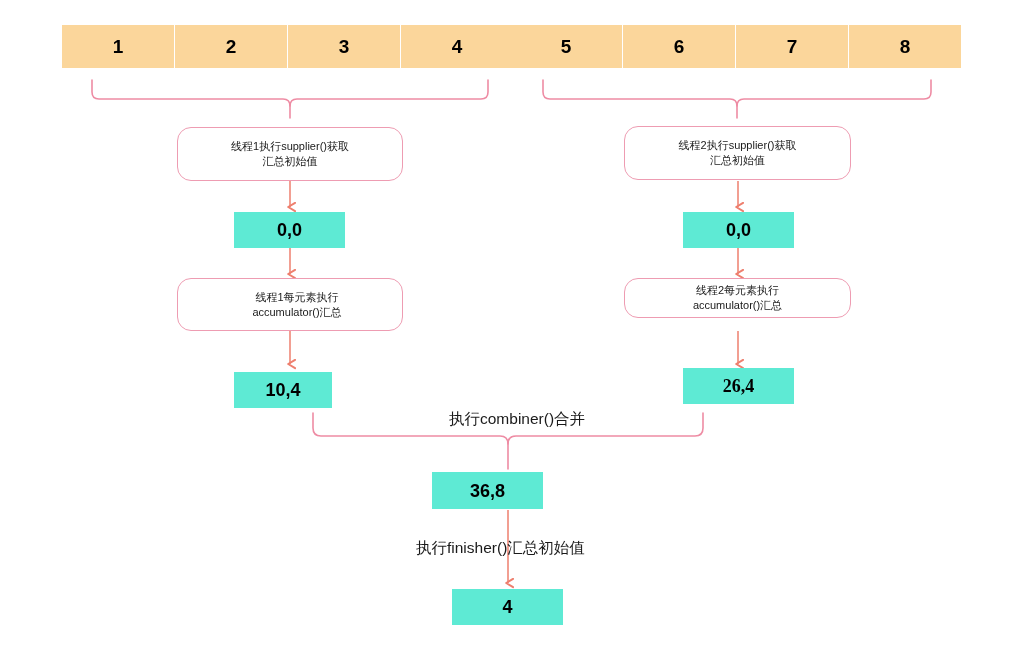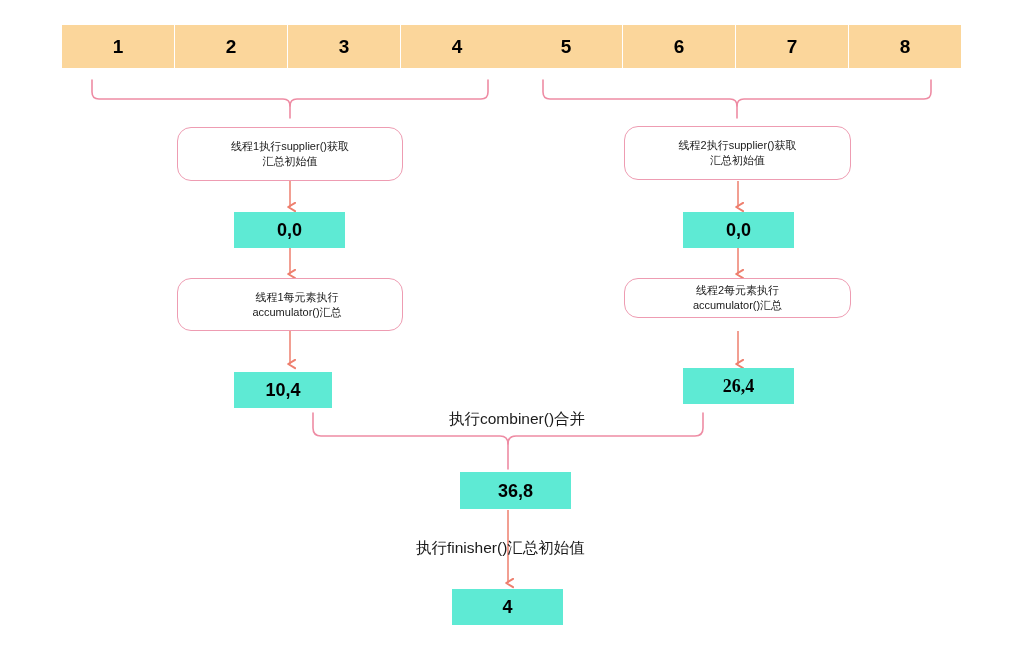"36,8" div.vbox { left: 460px -> 432px }
